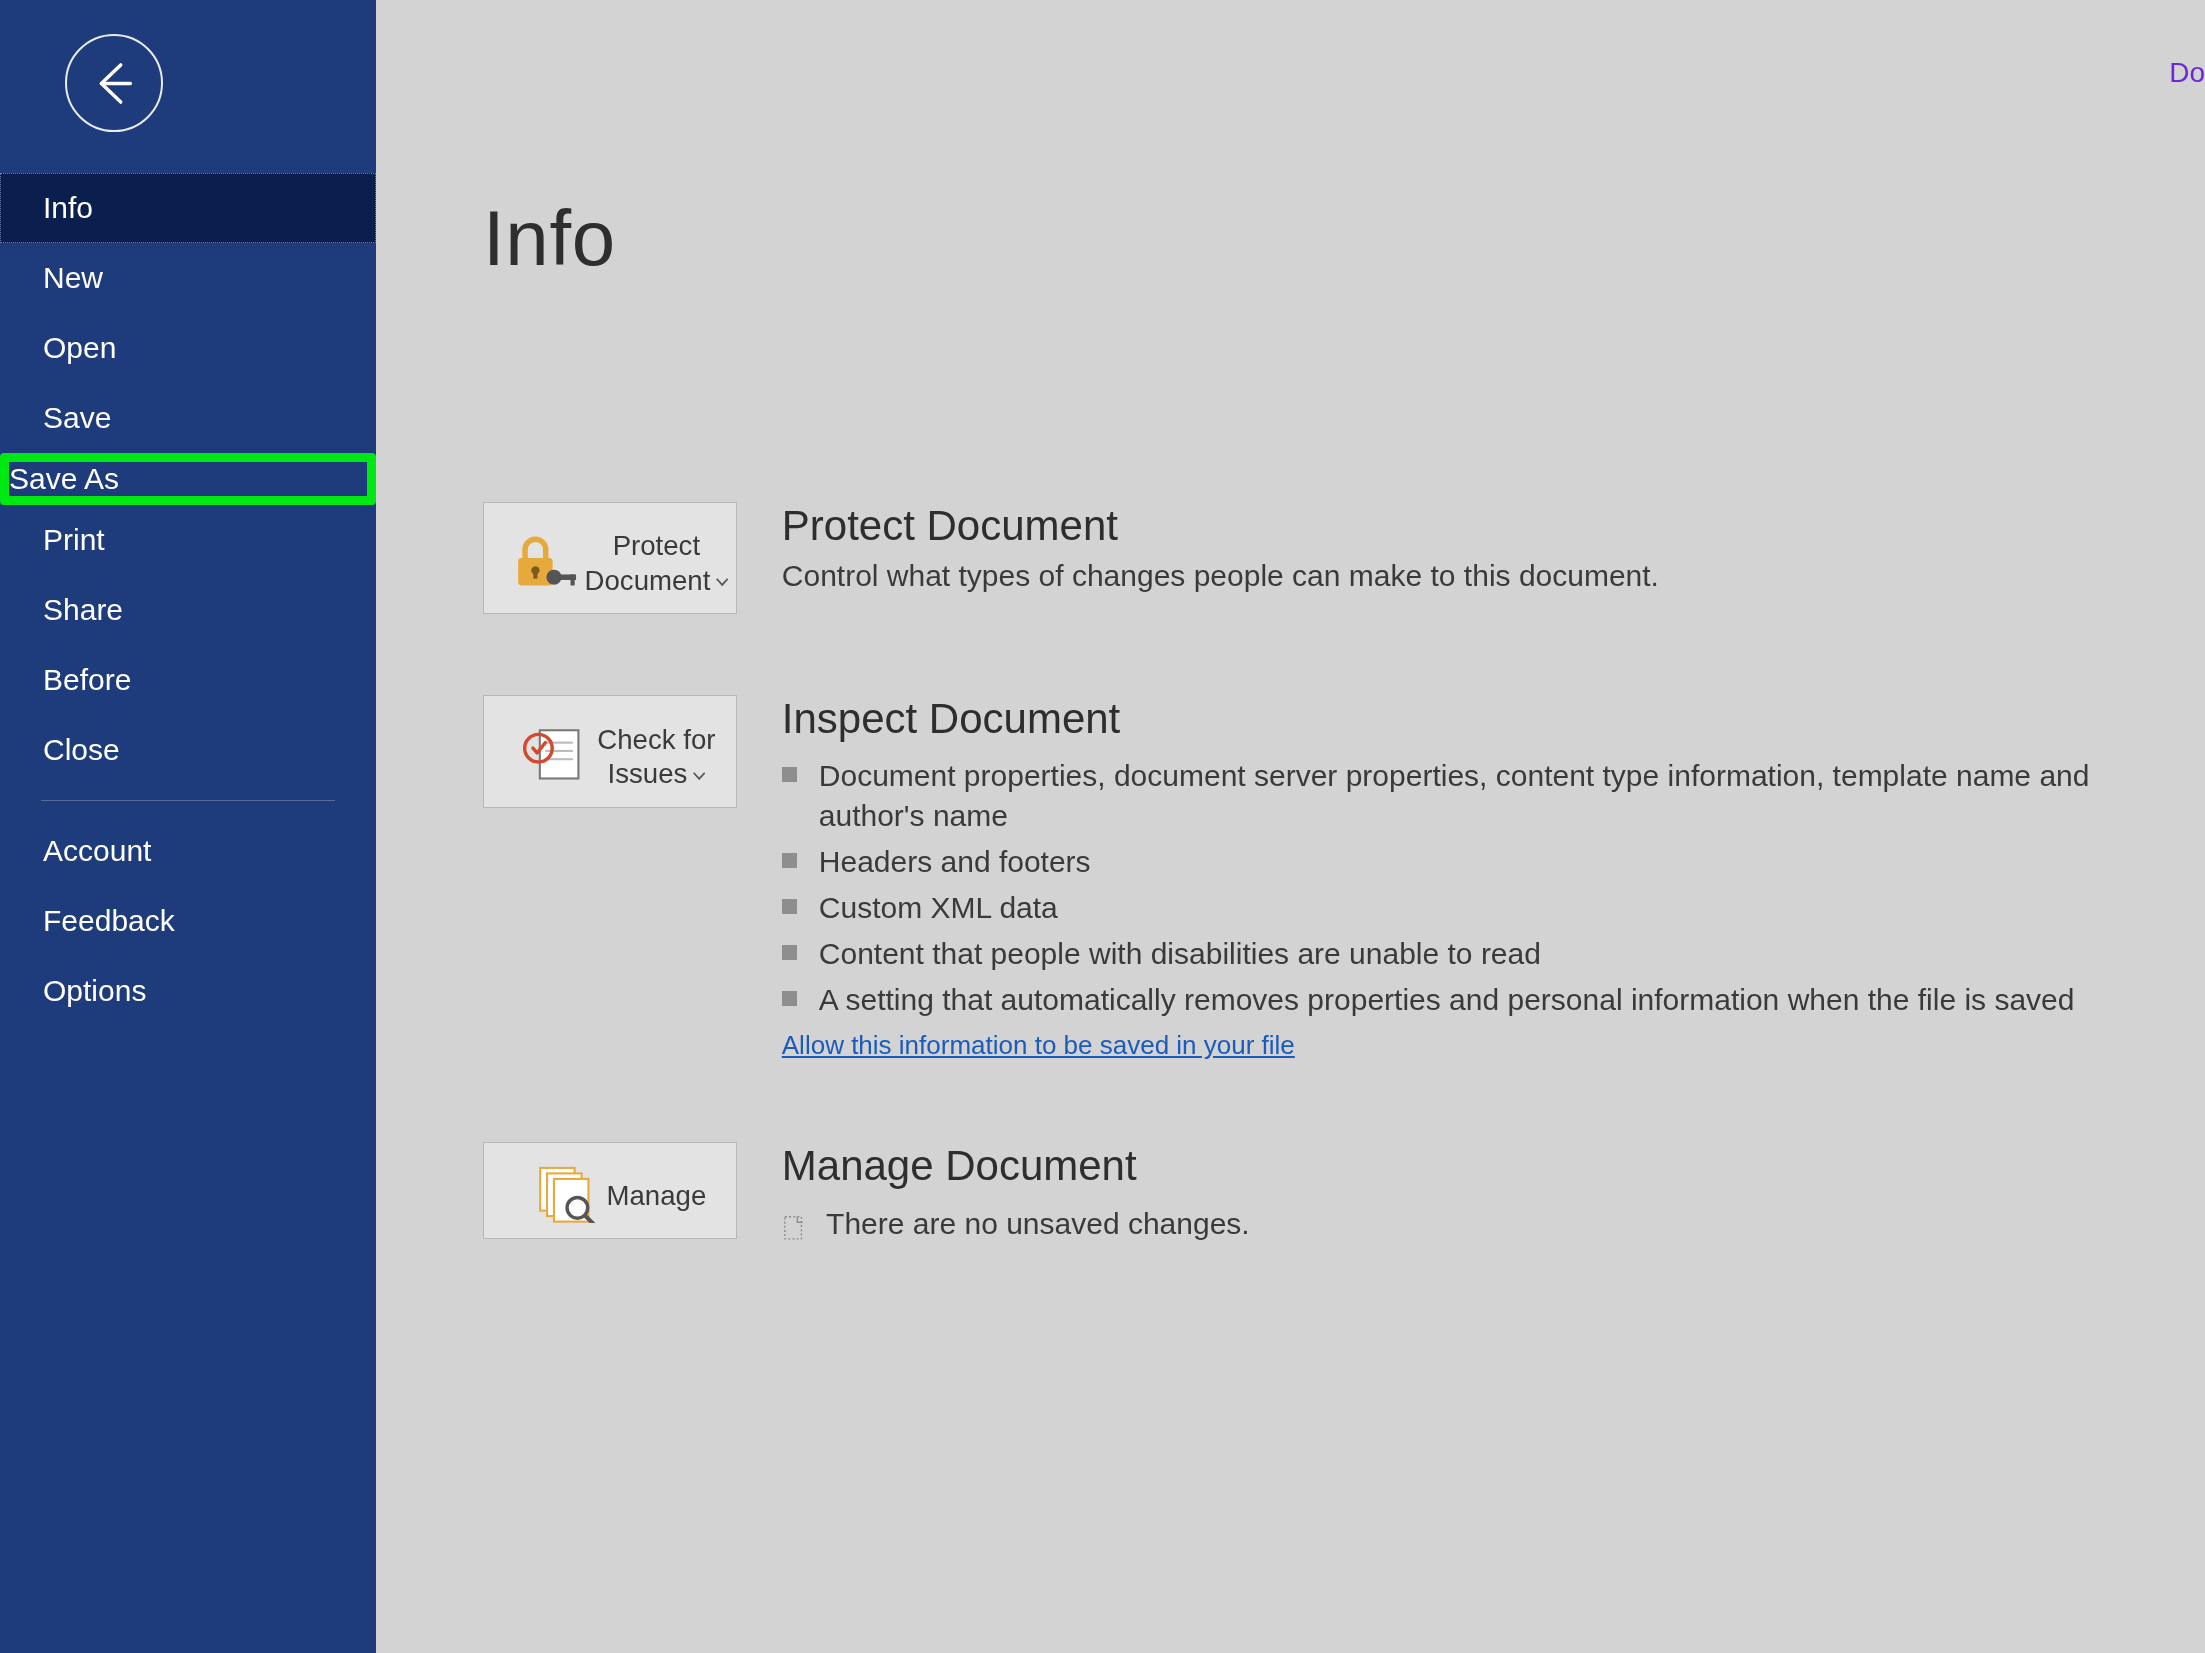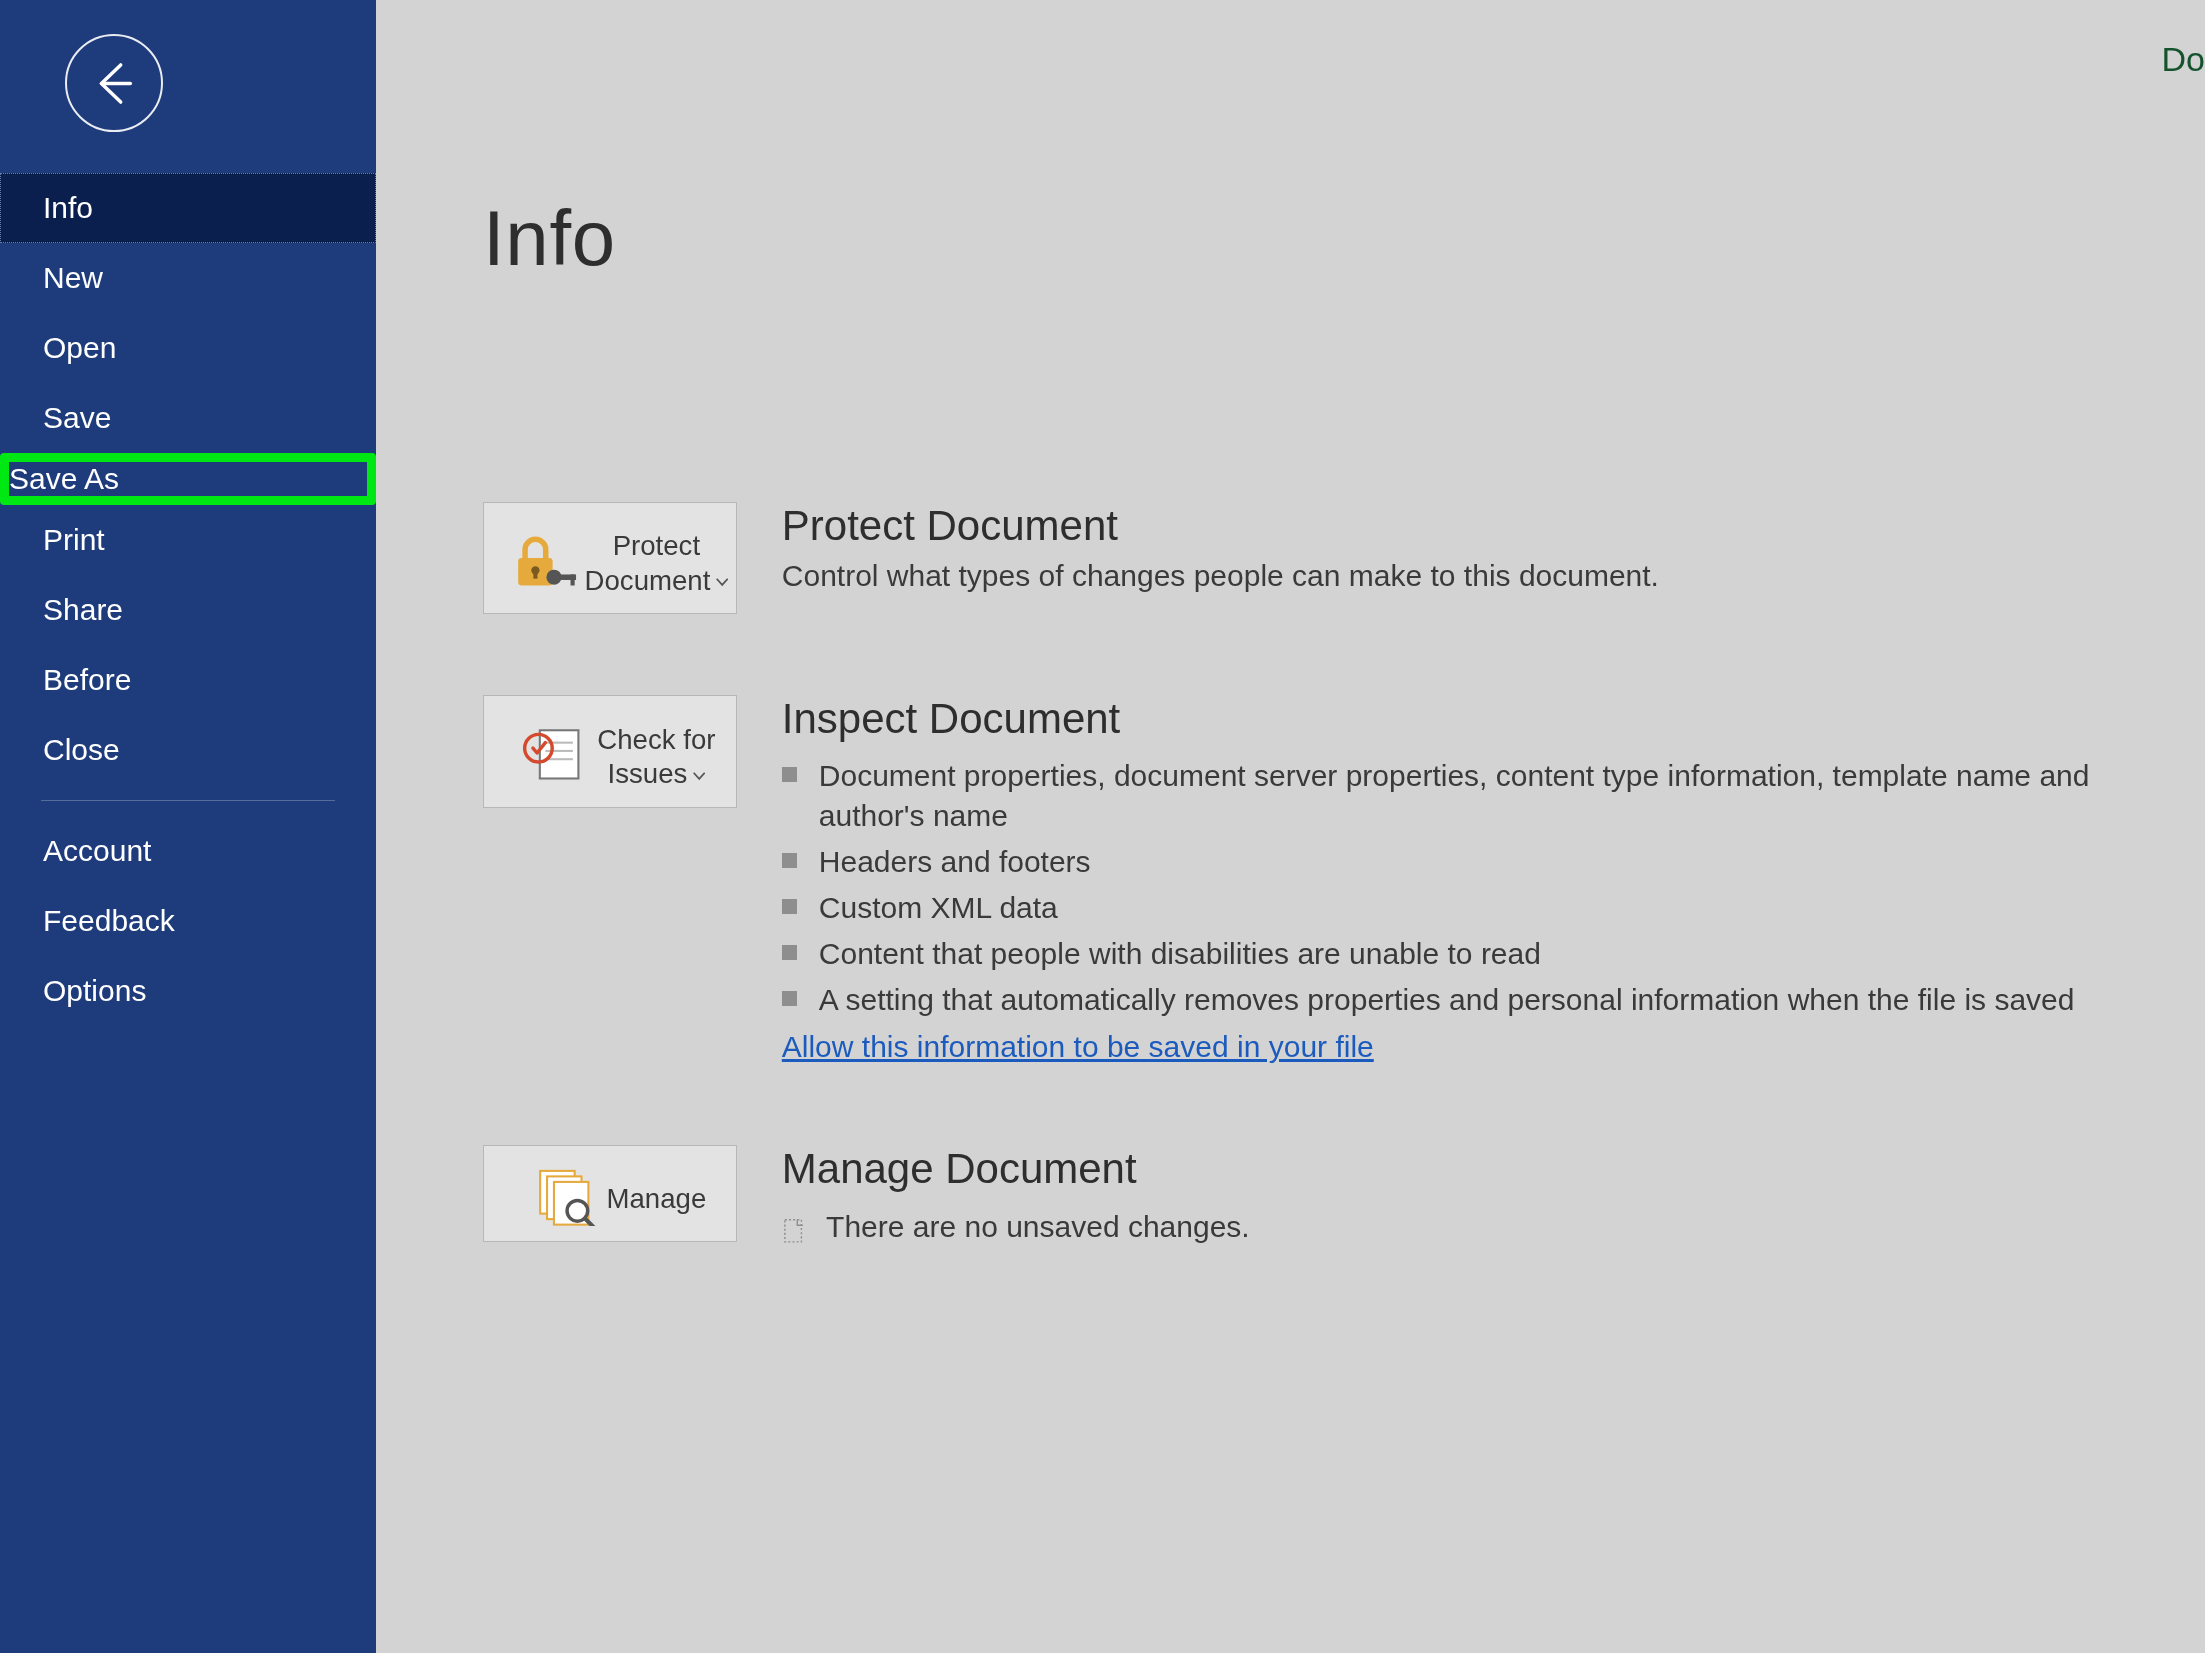"Do" .top-partial { color: #14532d -> #6d28d9; font-size: 34px -> 28px; top: 40px -> 57px }
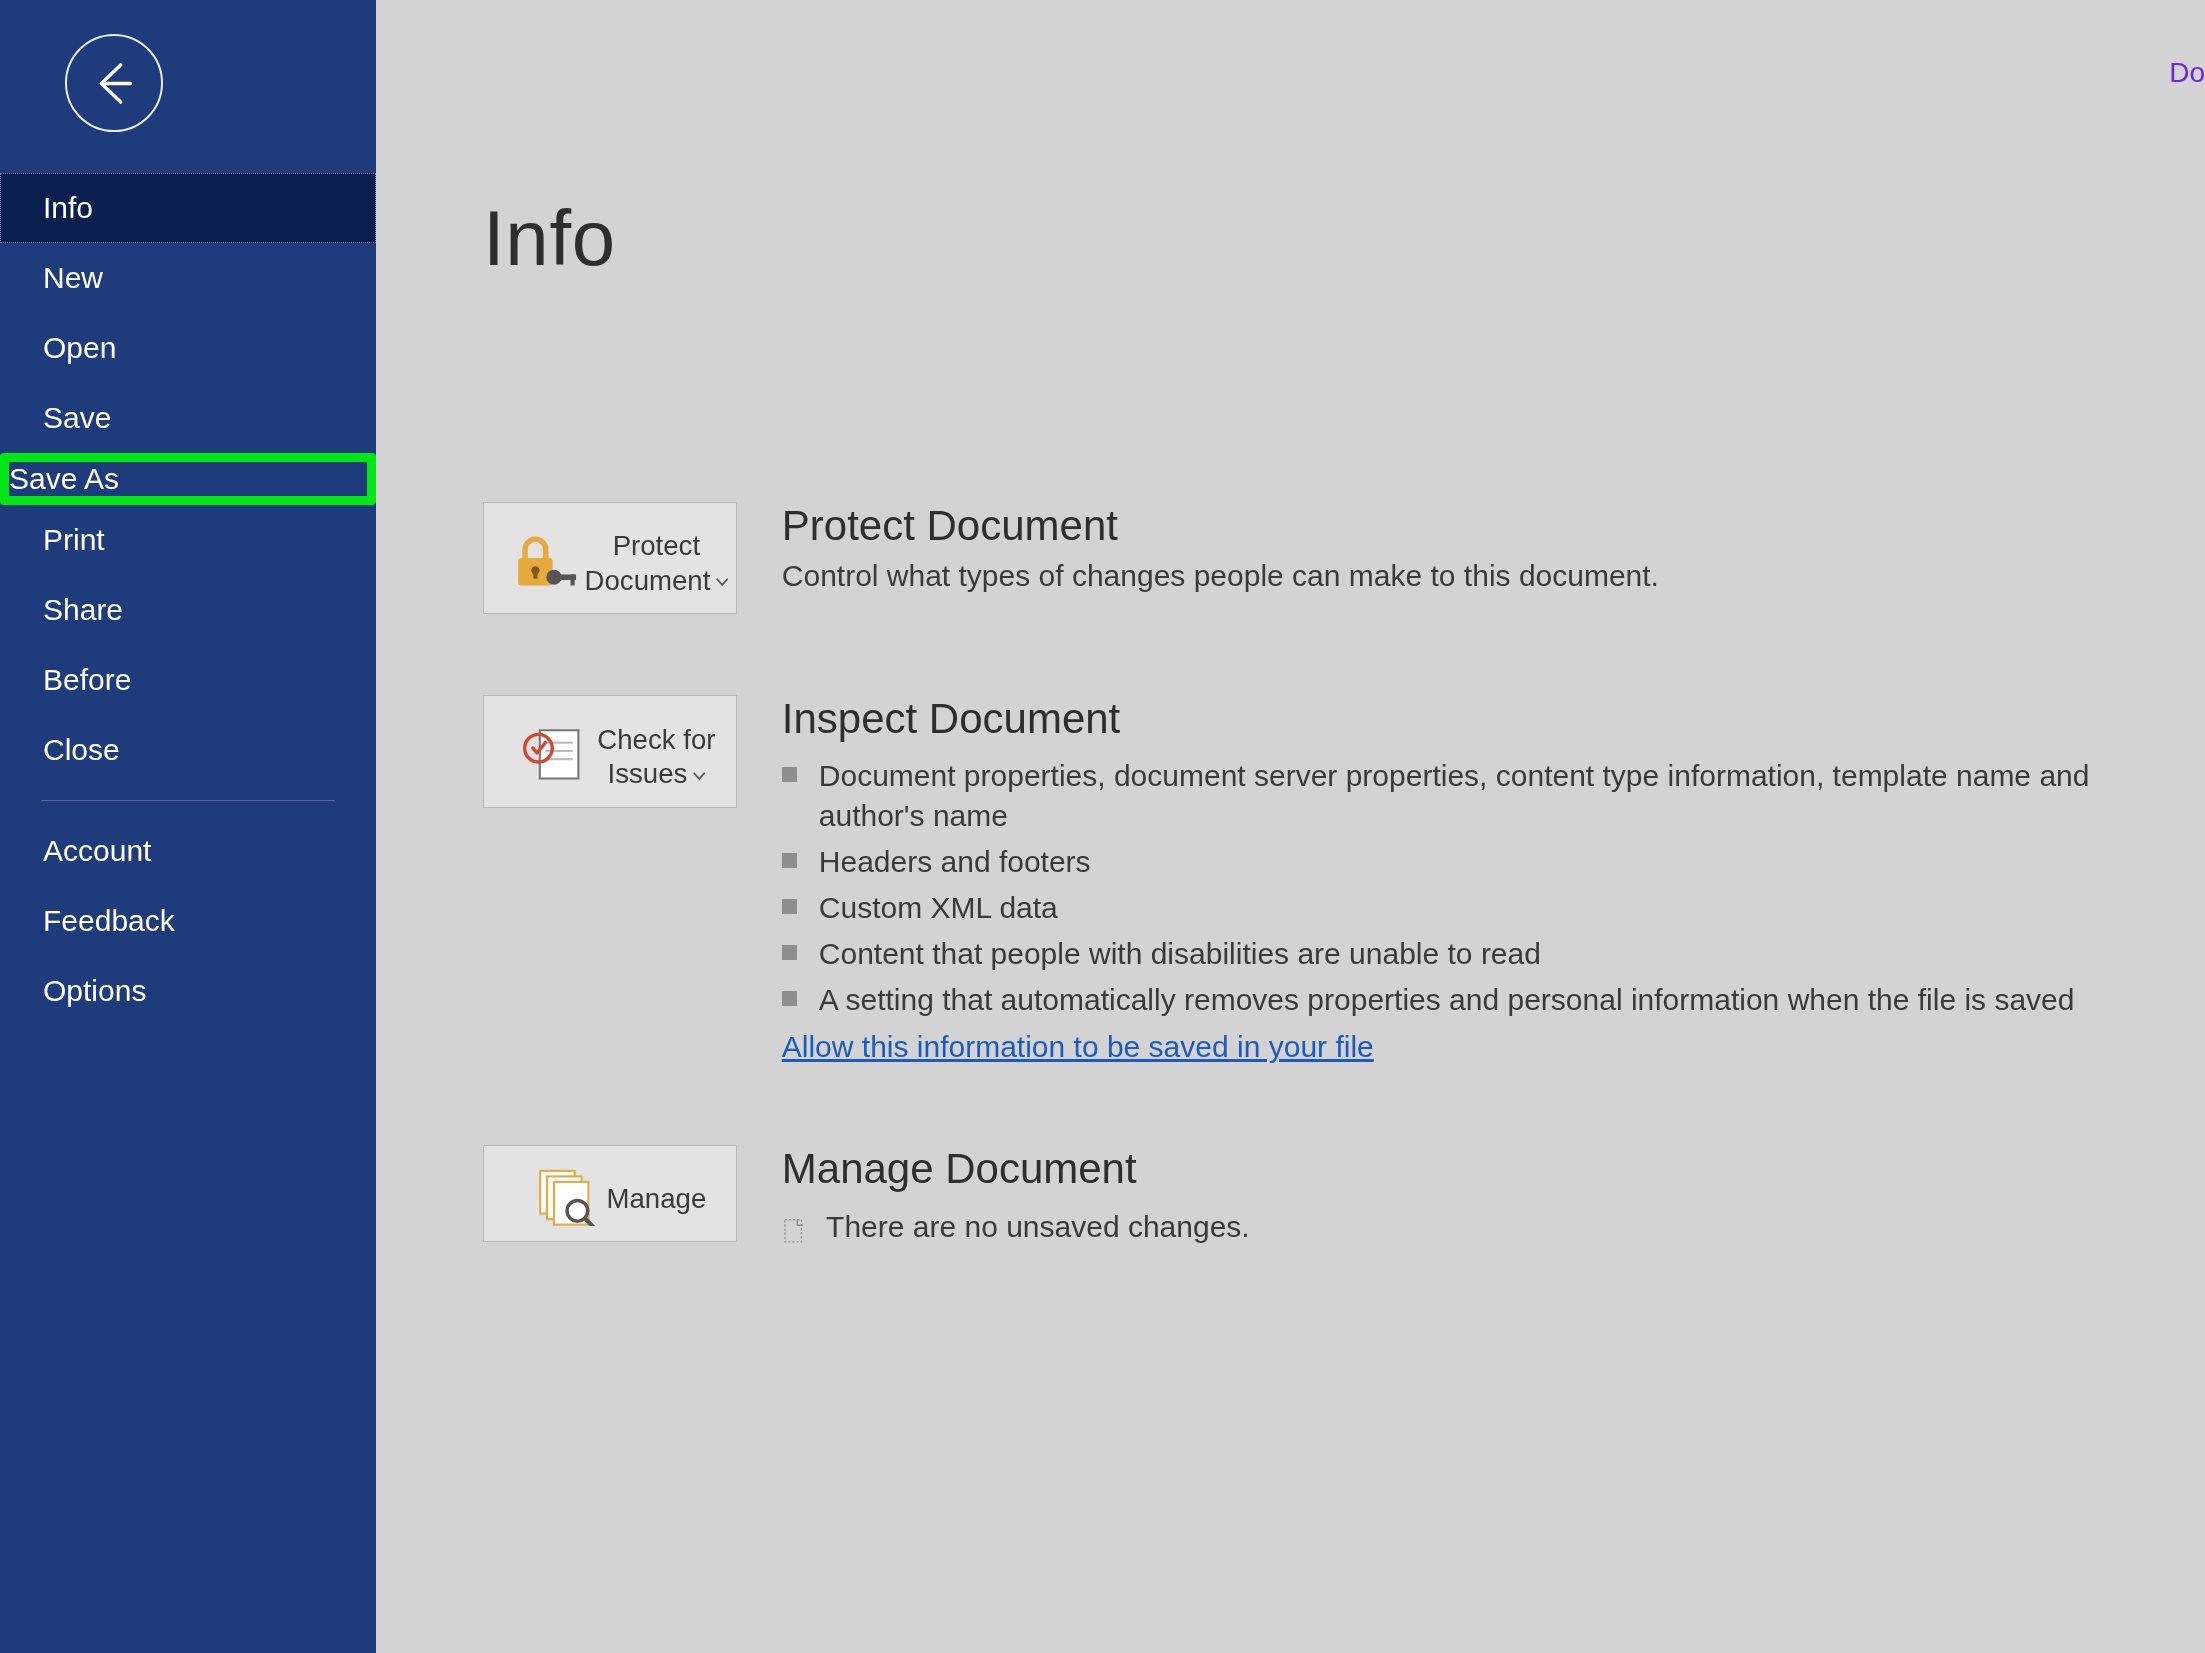"Allow this information to be" .link { font-size: 30px -> 26px }
